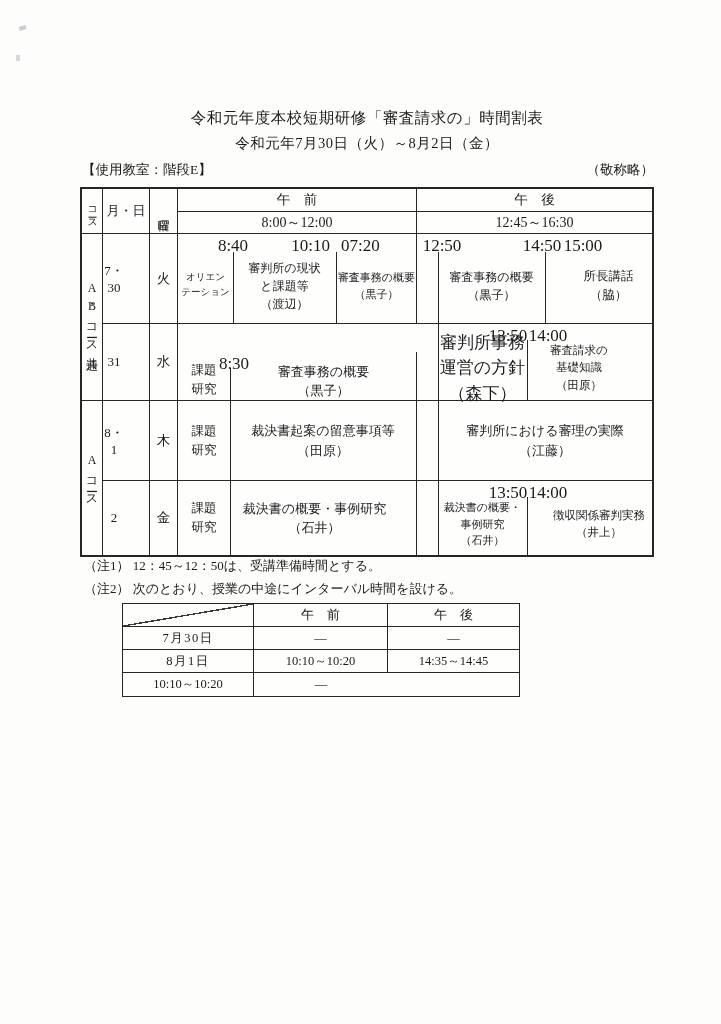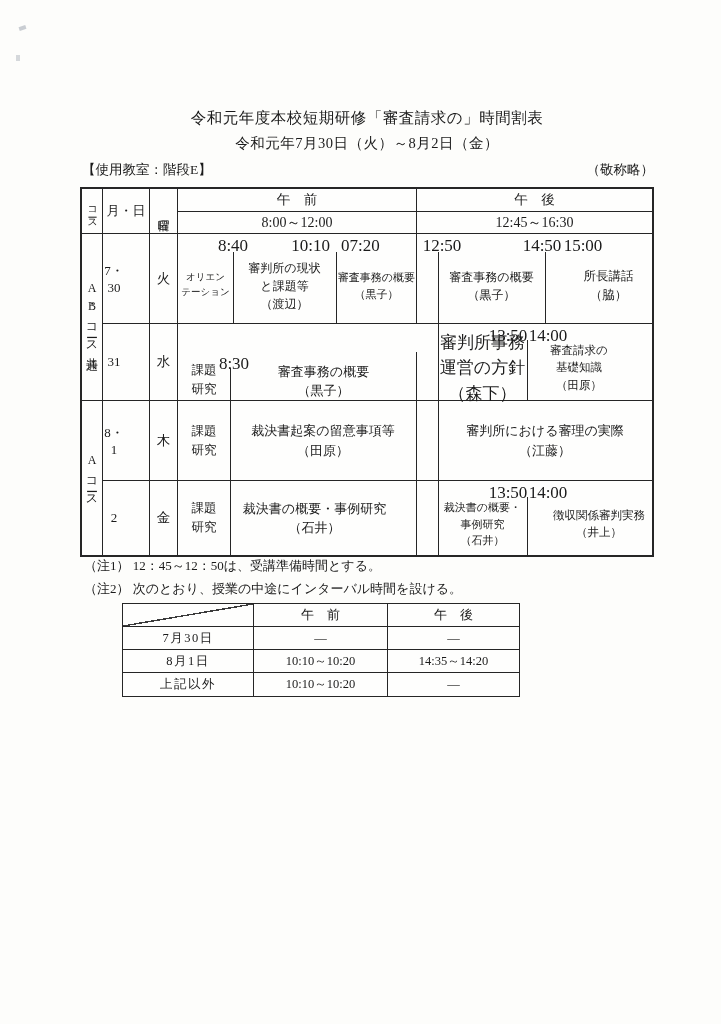"14:35～14:20" div.noR { text: 14:20 -> 14:45 }
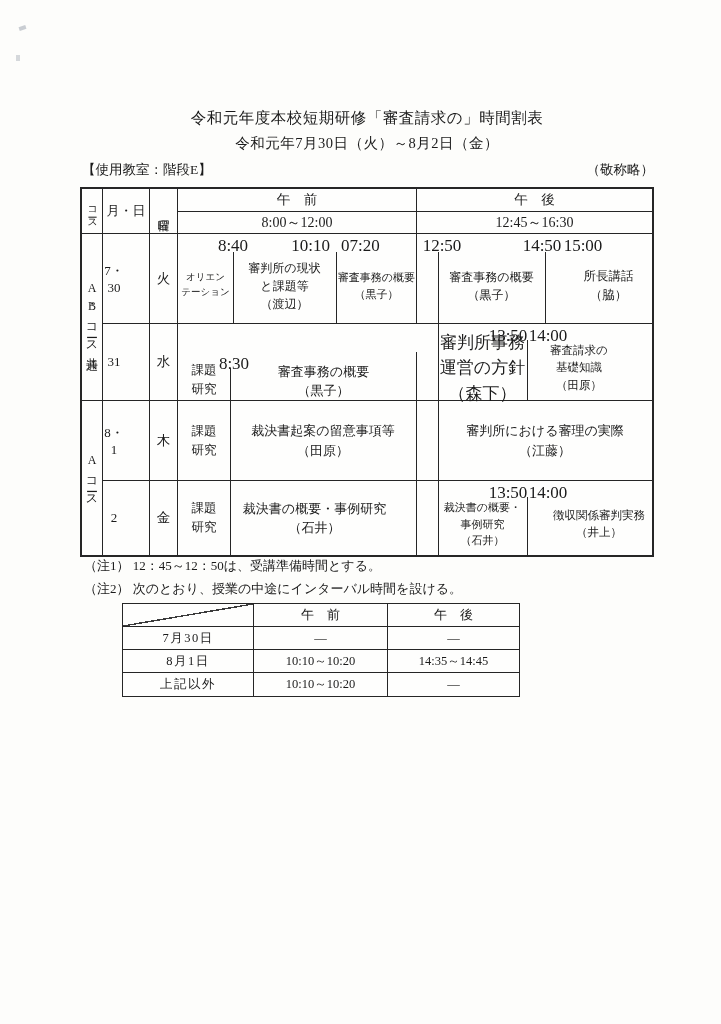"上記以外" div.ilabel { html: <div>上記以外</div> -> none }
